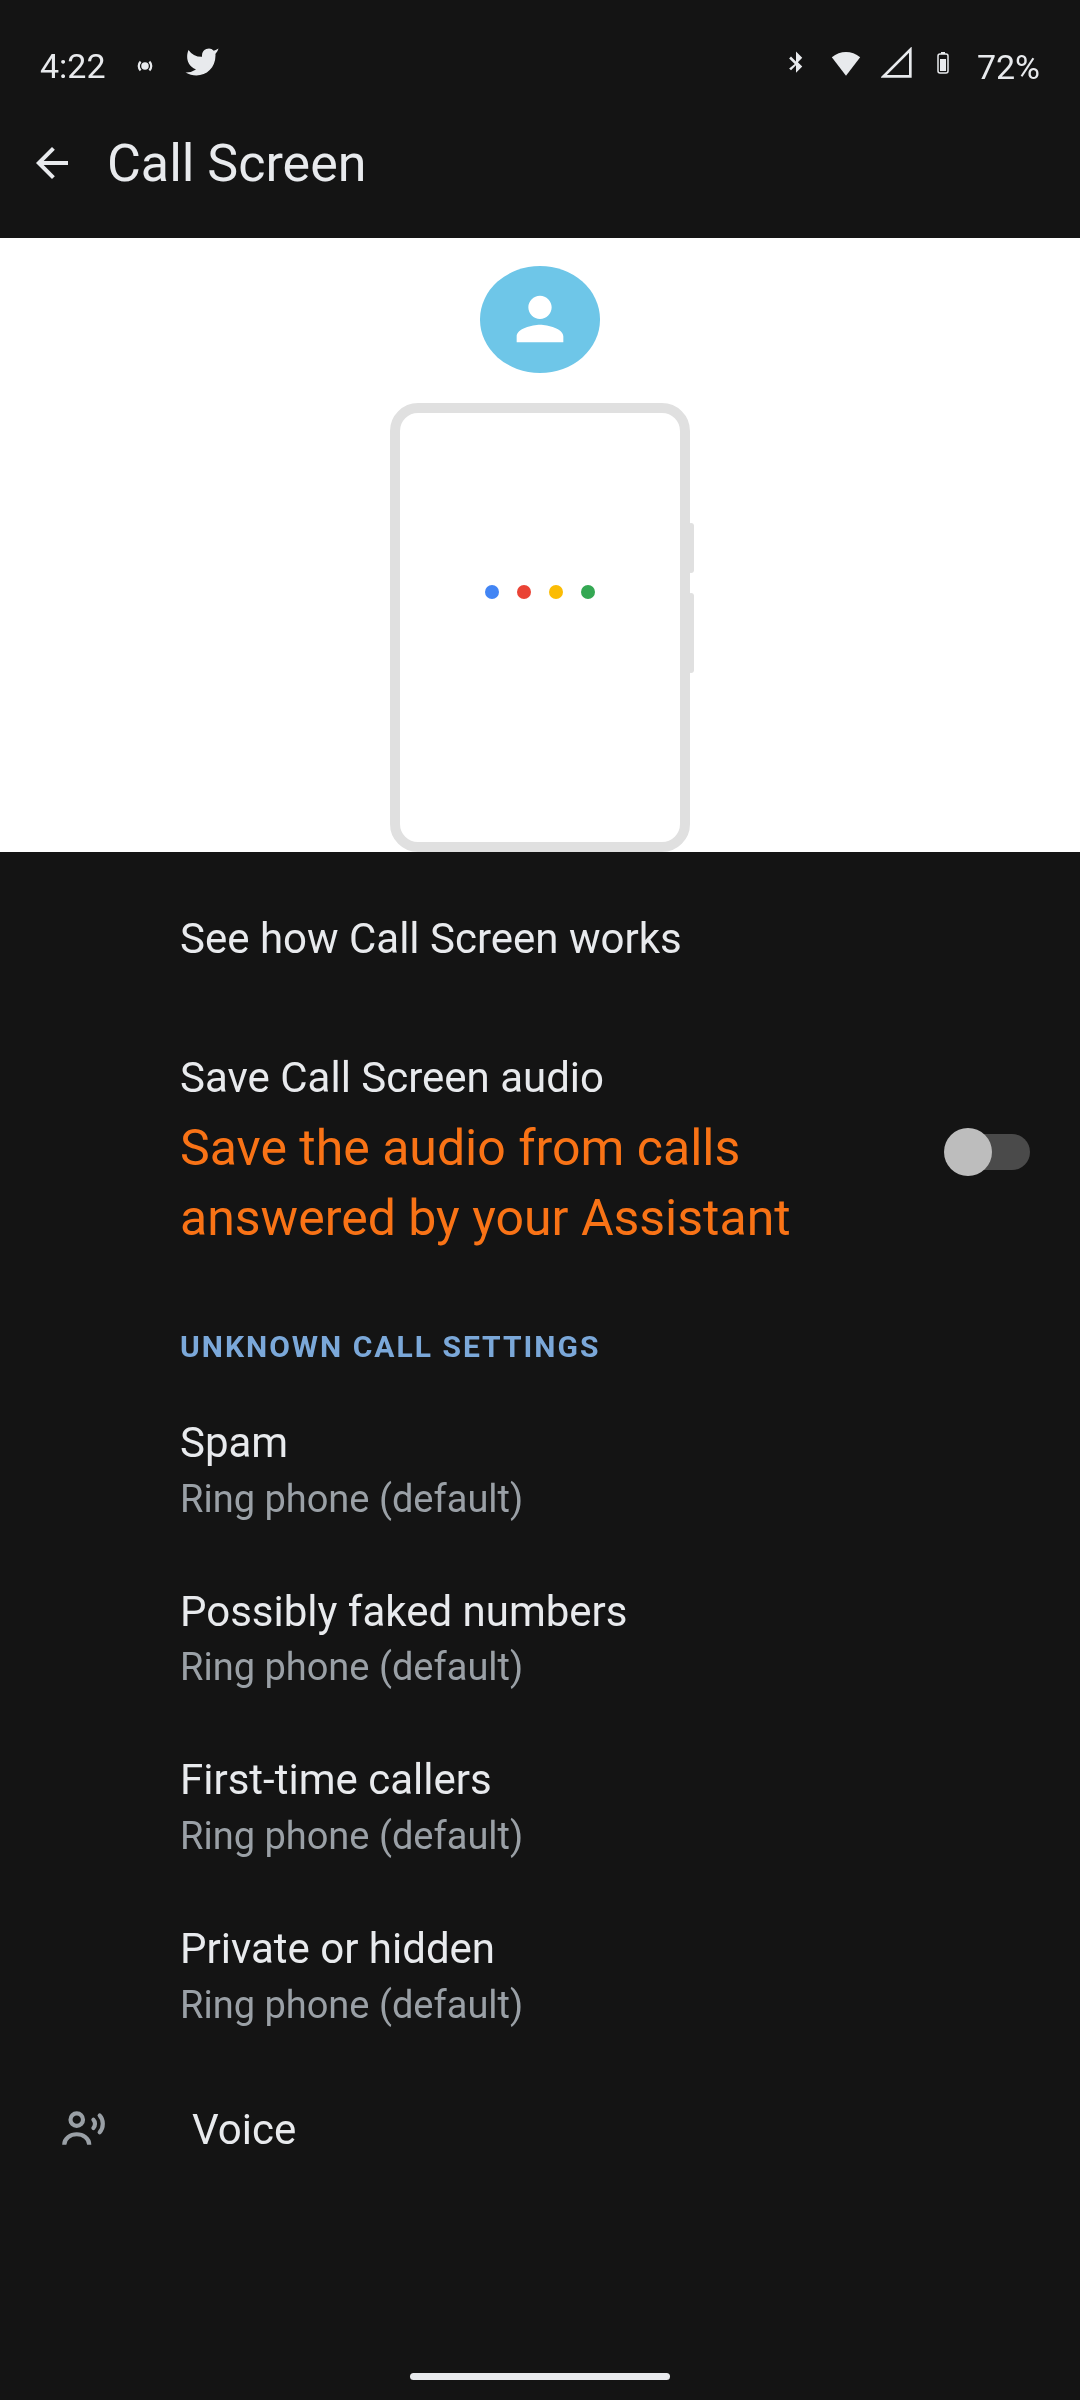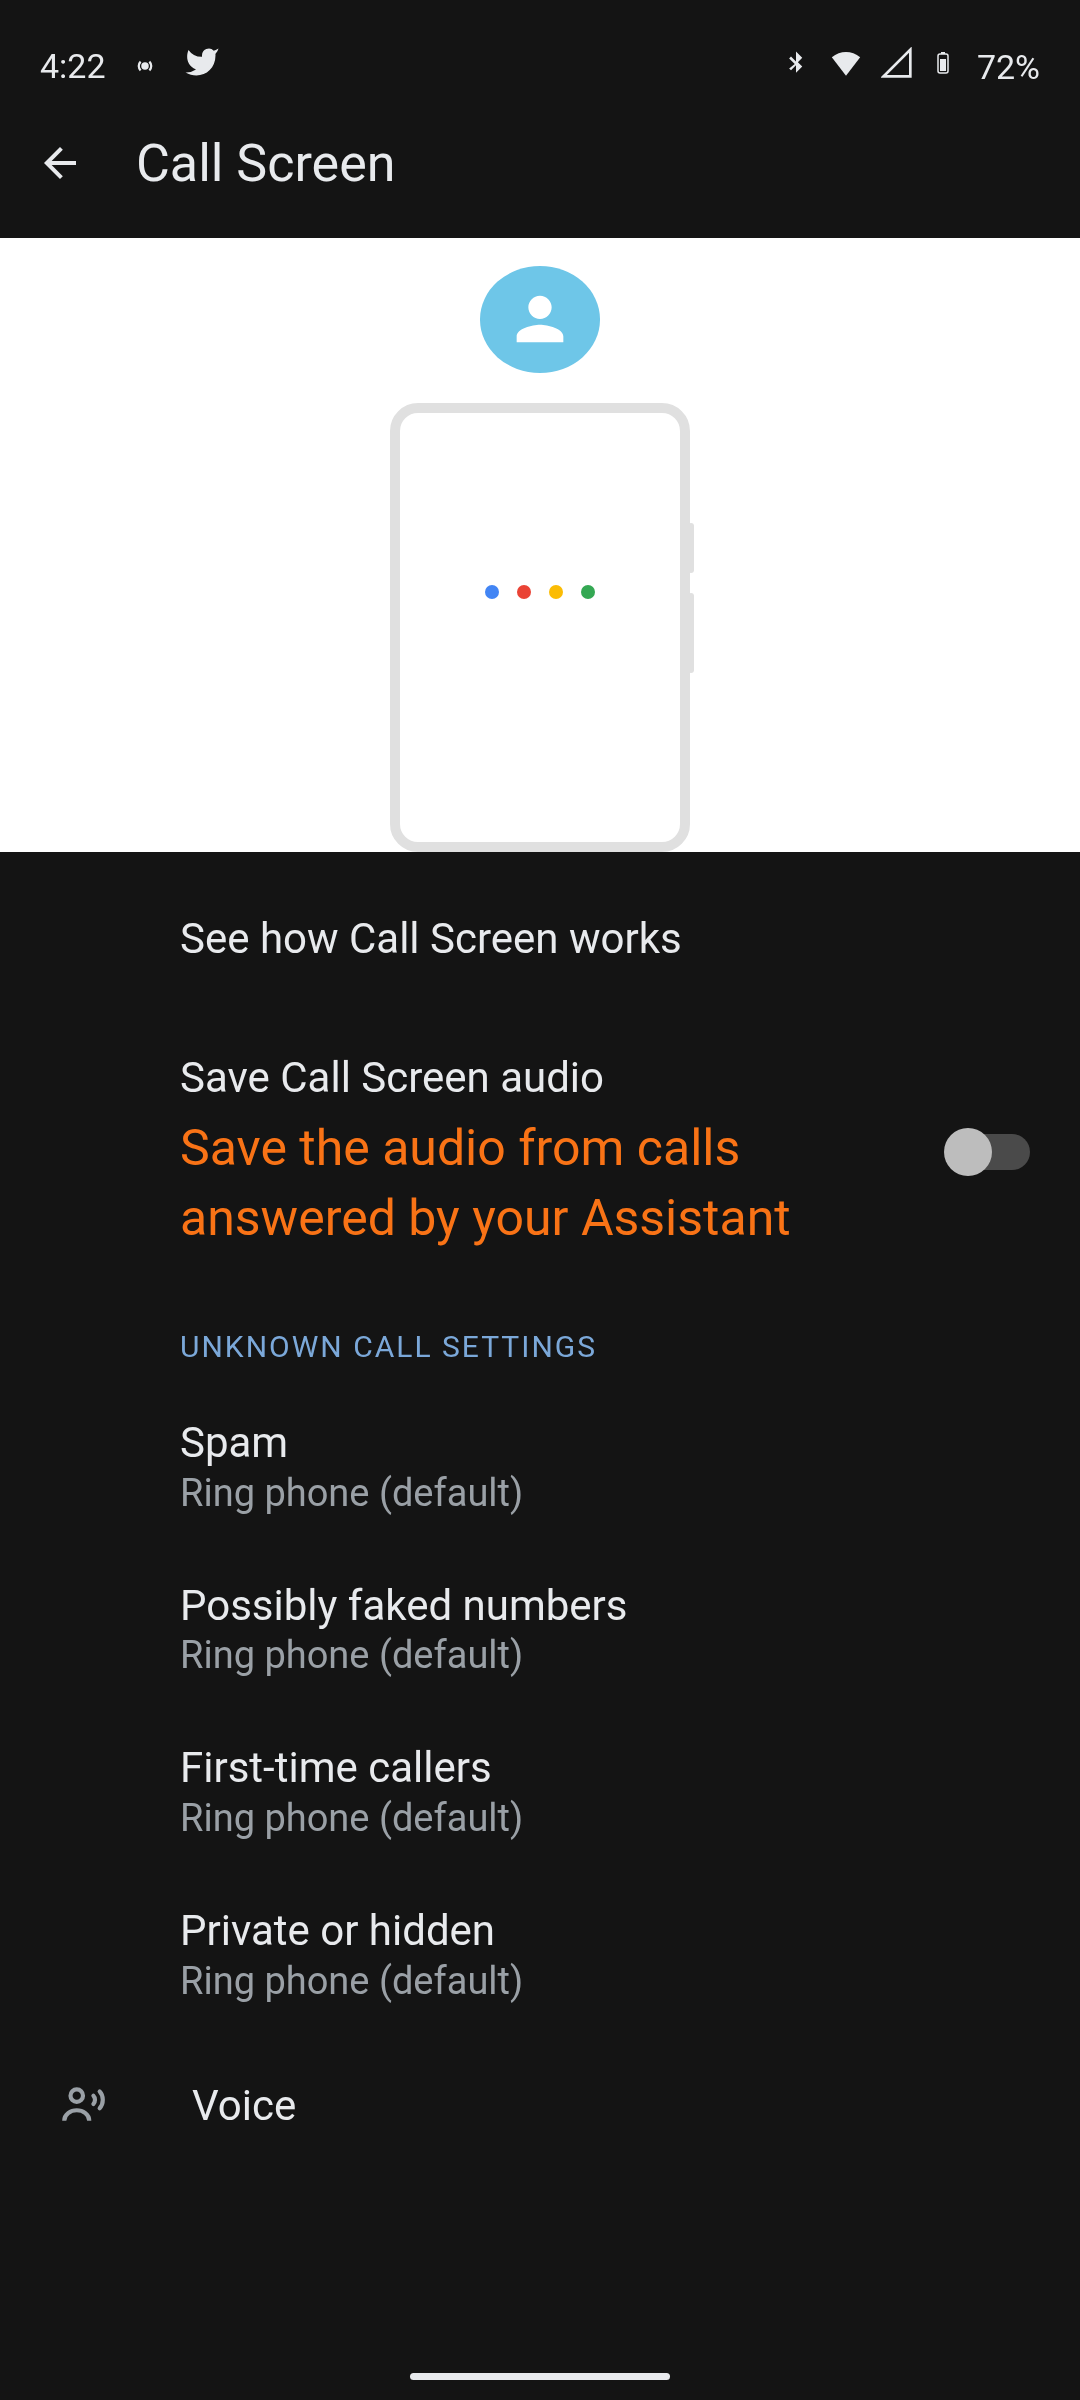"Call Screen" .app-bar { gap: 48px -> 27px; padding: 0 32px -> 0 24px }
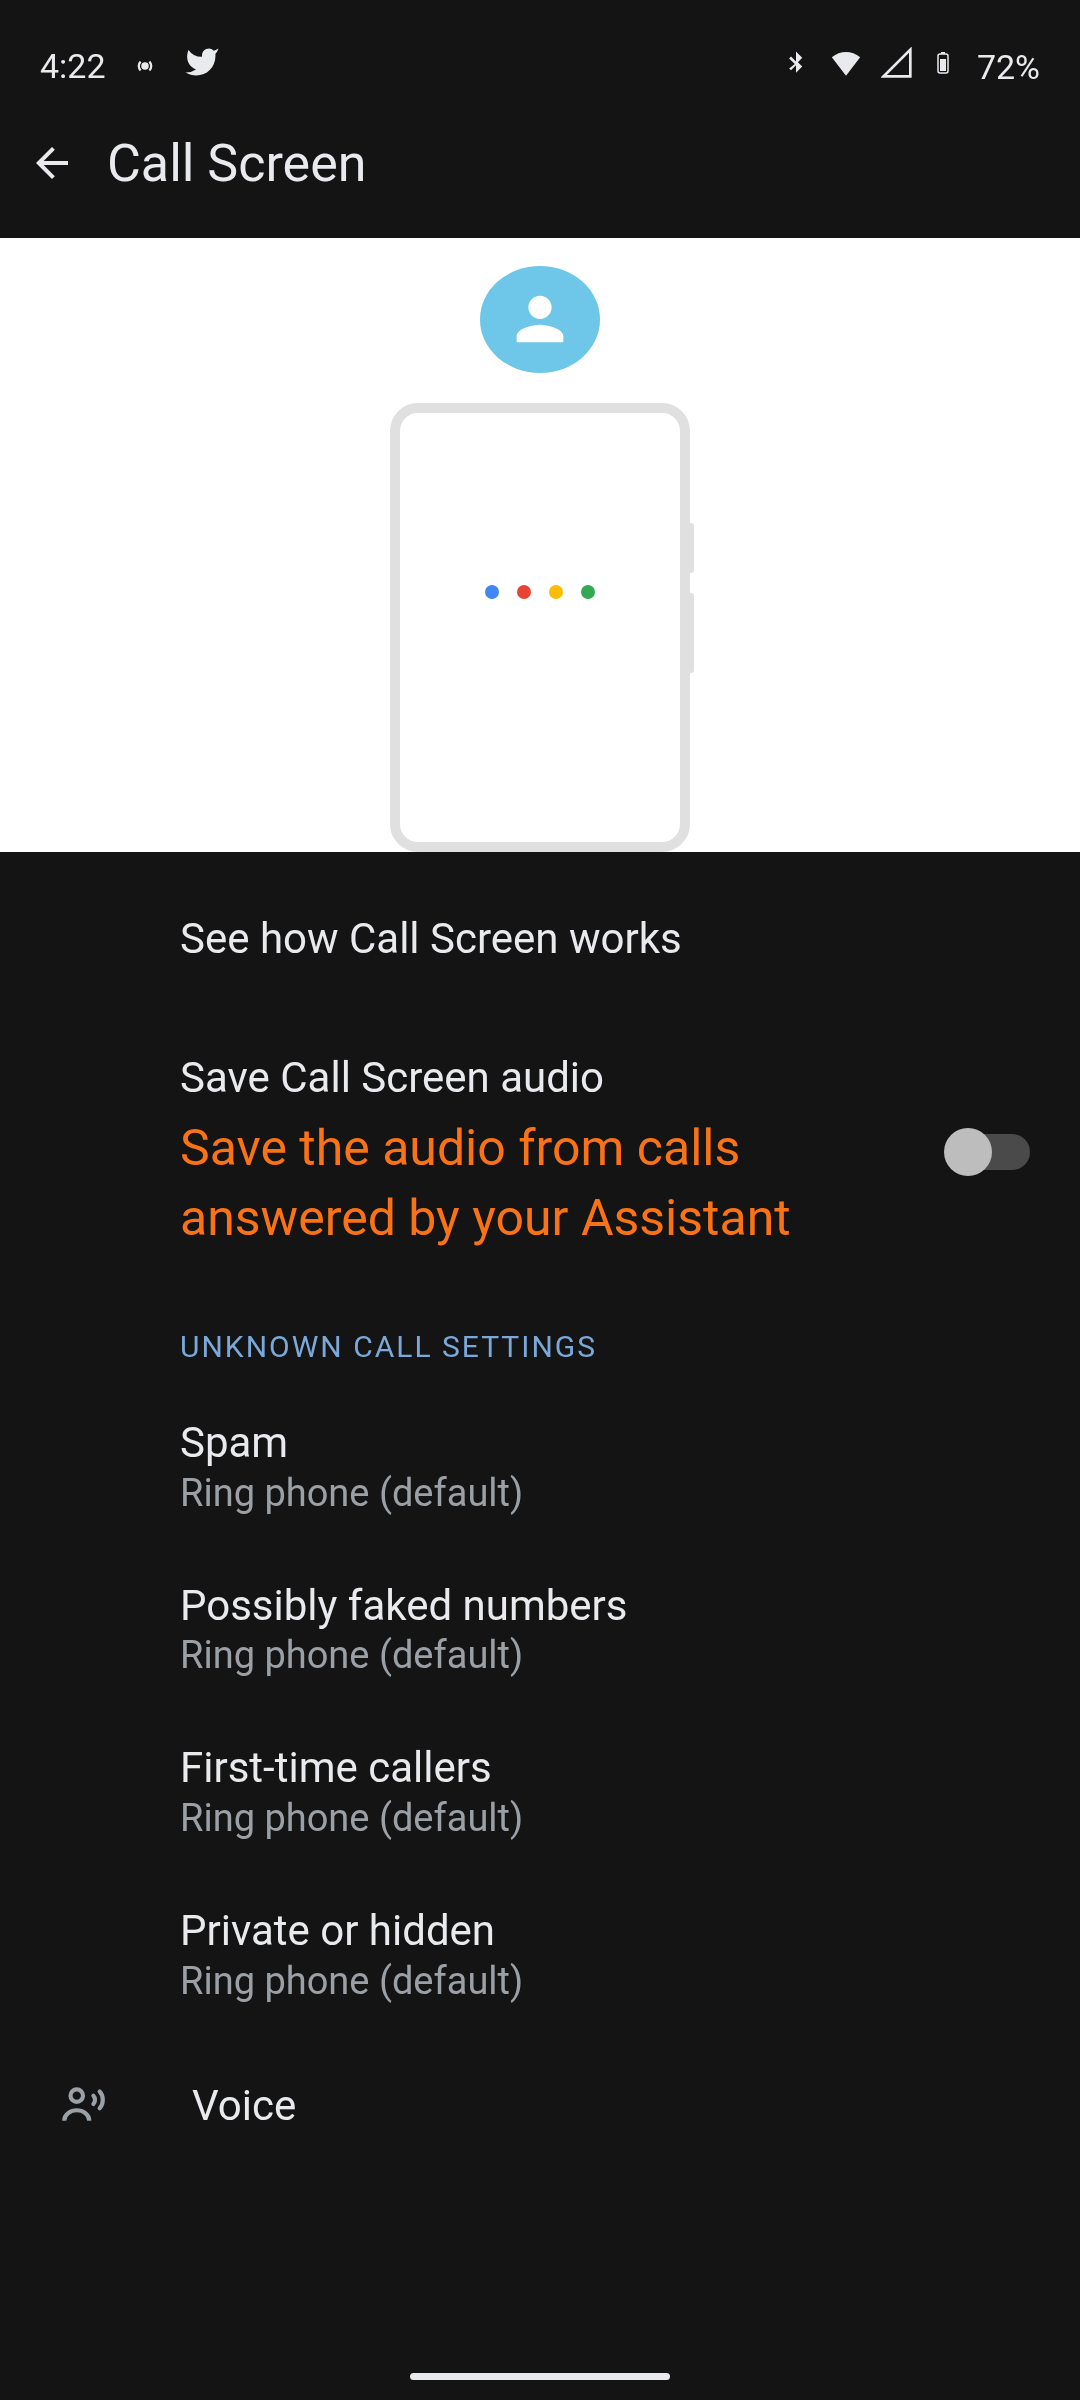"UNKNOWN CALL SETTINGS" .section-header { font-weight: 400 -> 700 }
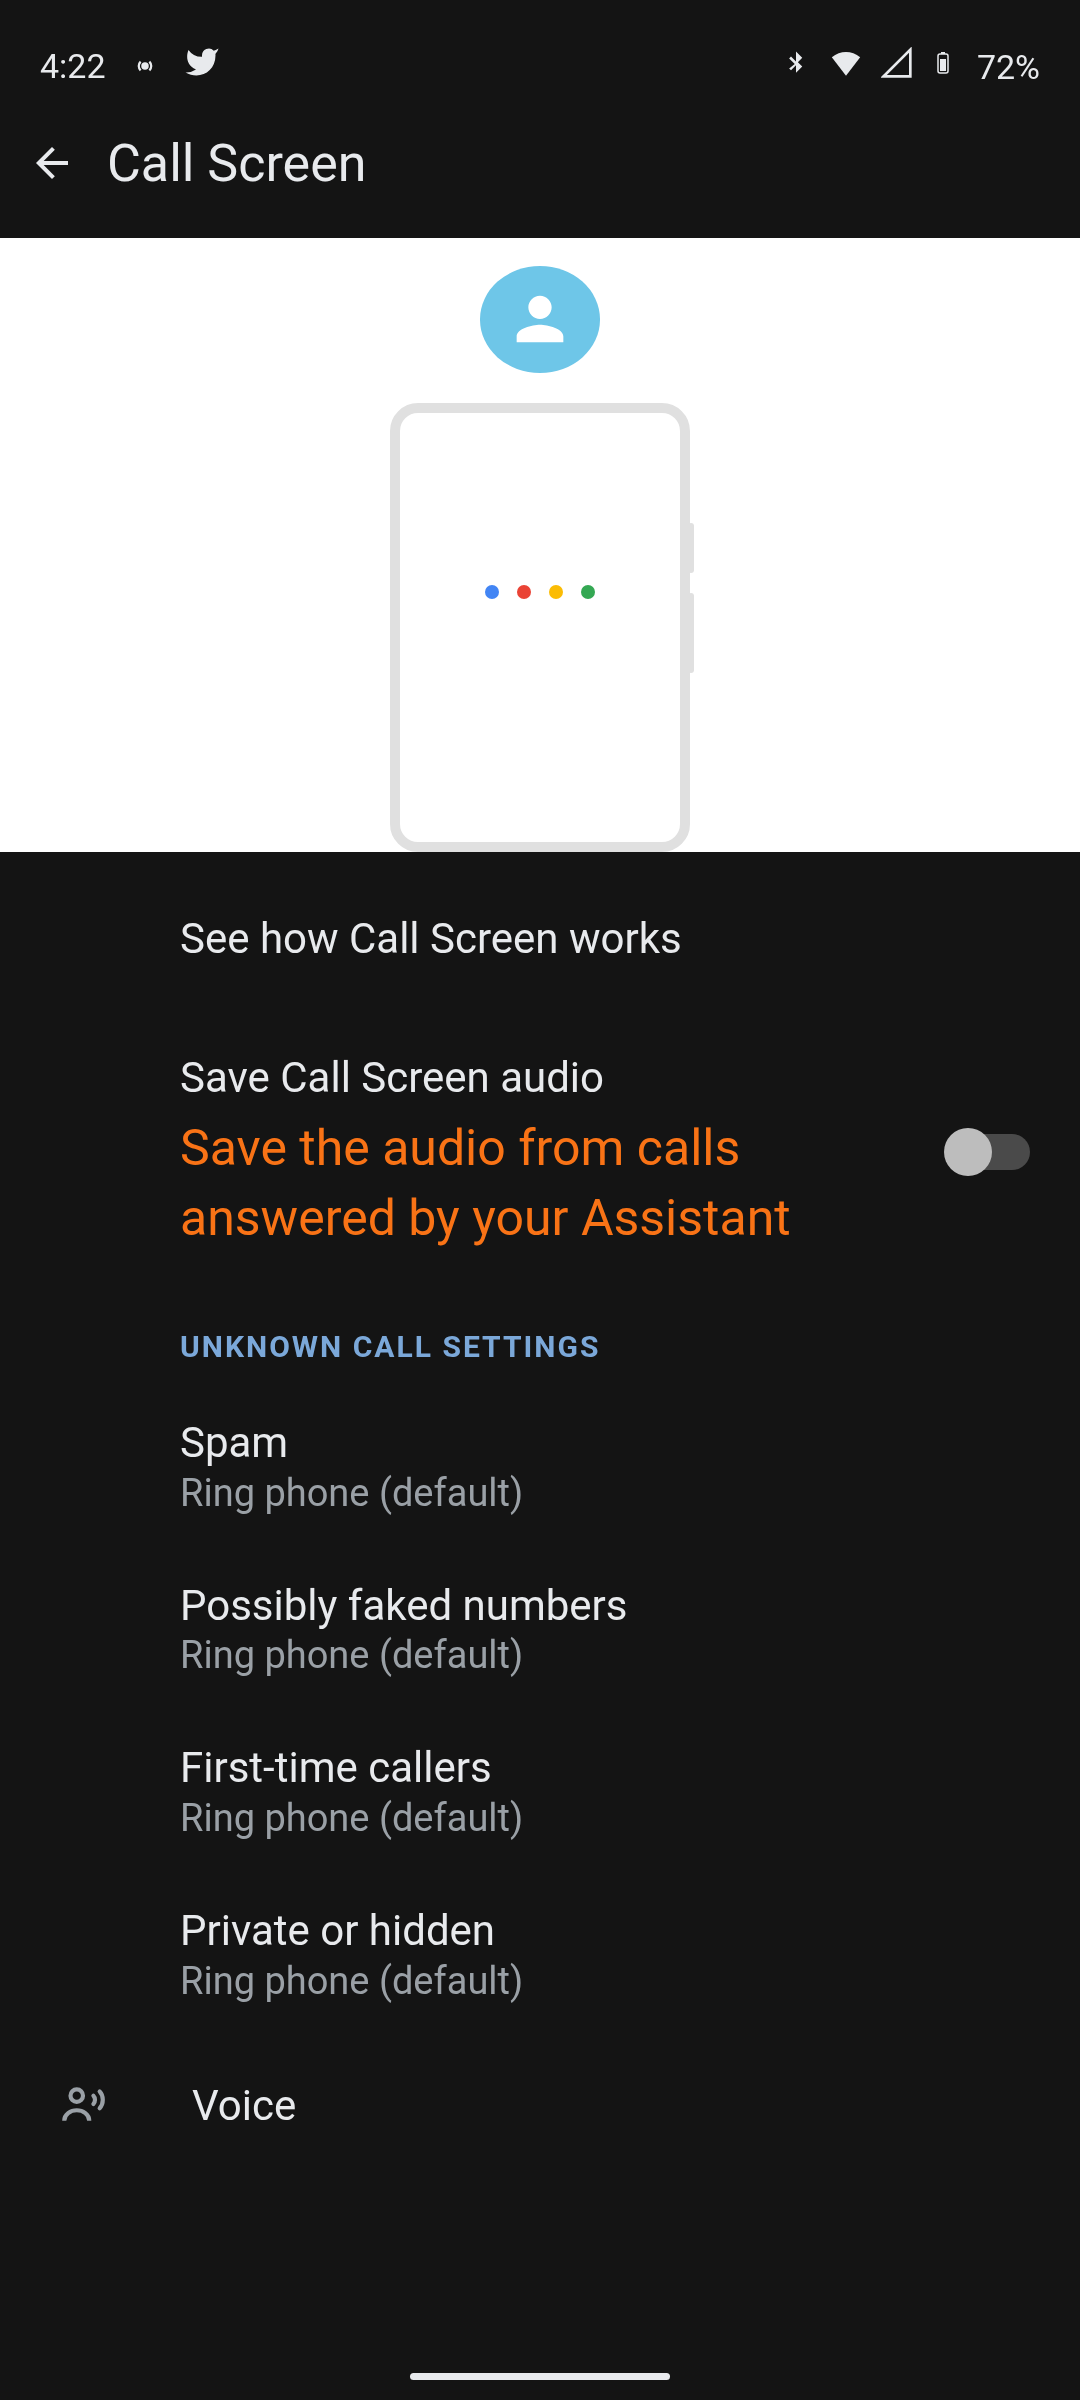"Ring phone (default)" .category-value { margin-top: none -> 6px }
